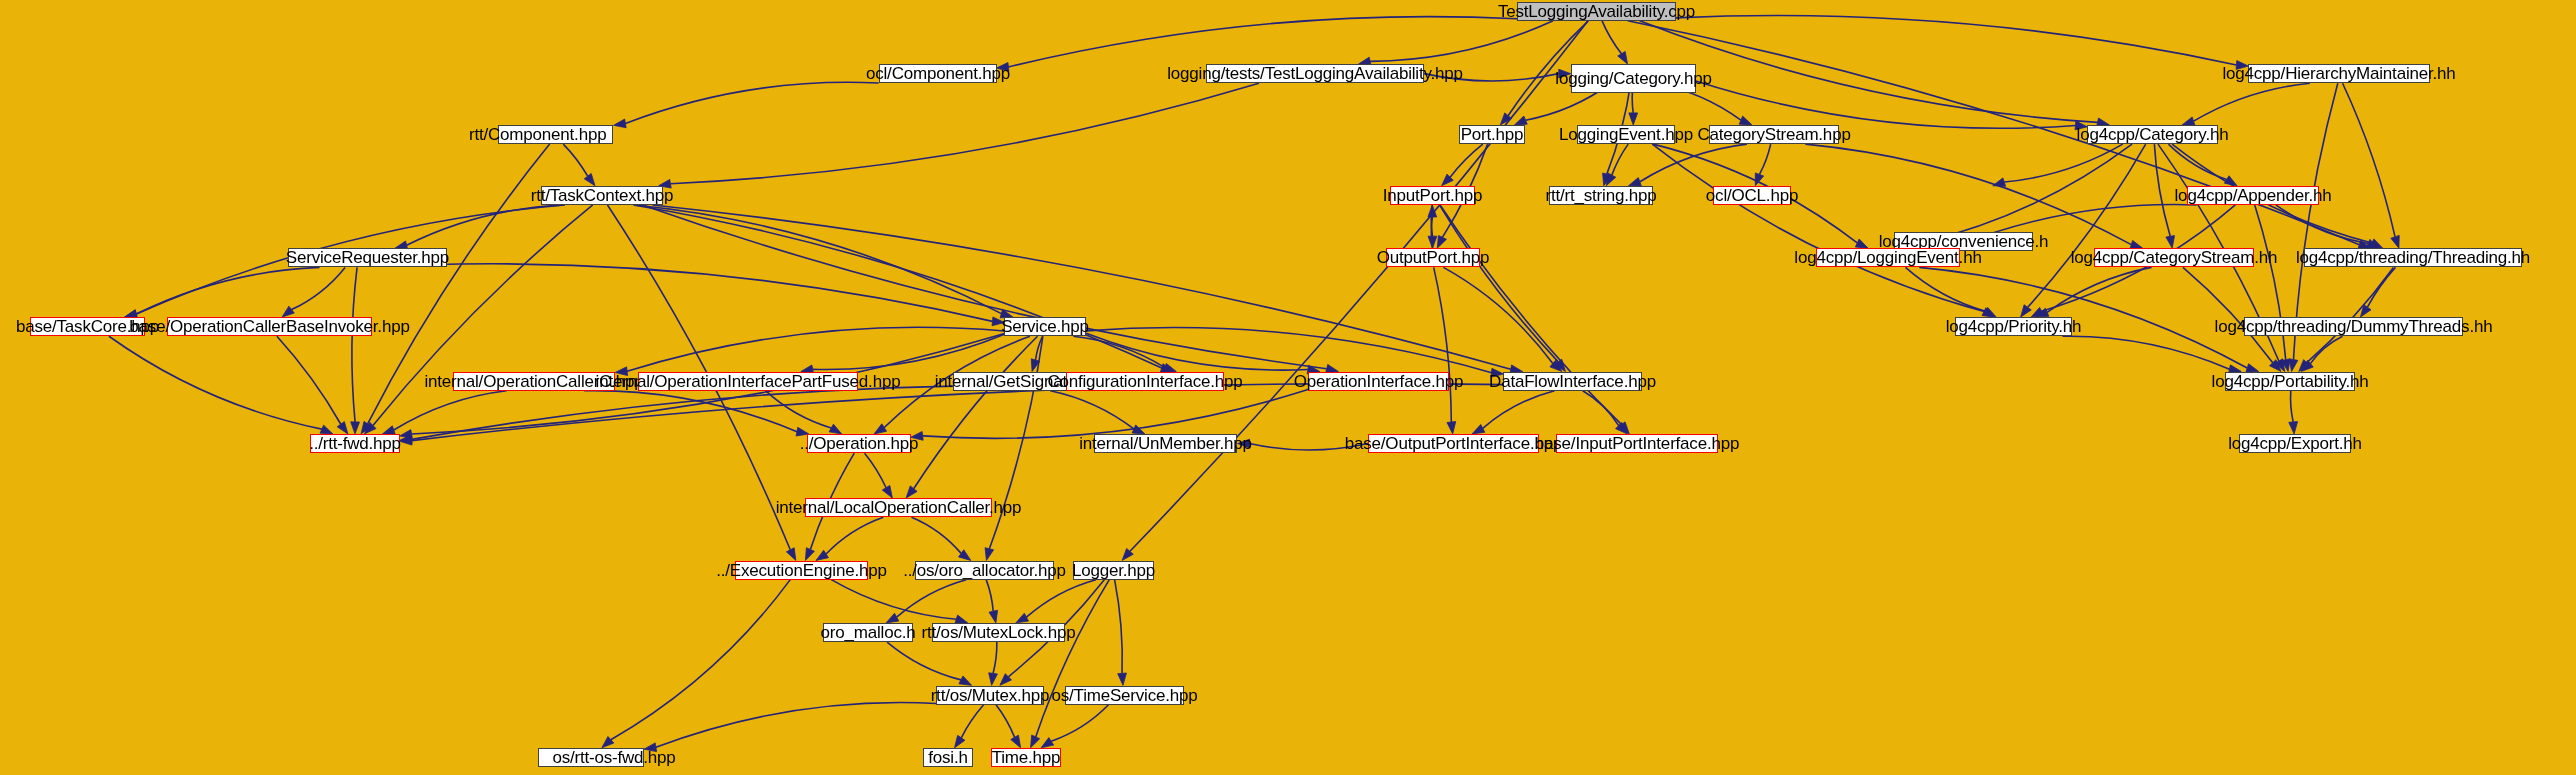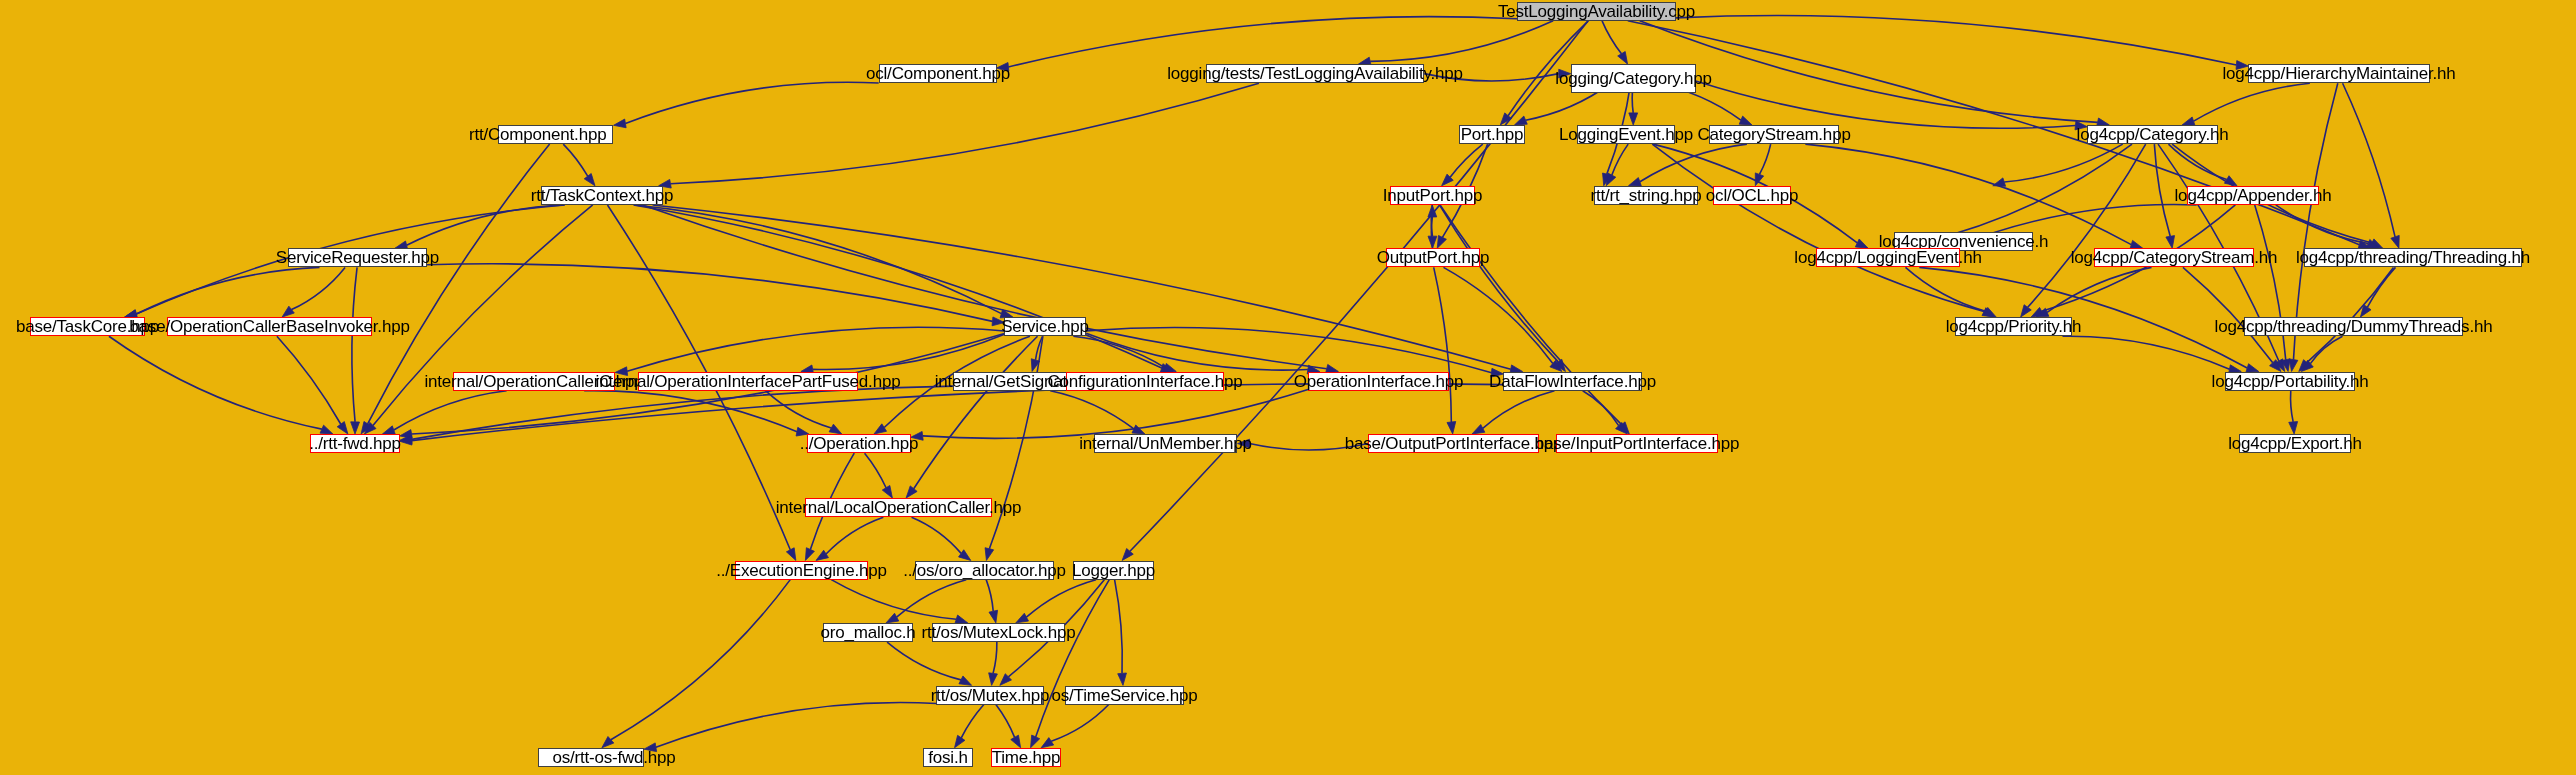"rtt/rt_string.hpp" div.node-box { left: 1594px -> 1549px }
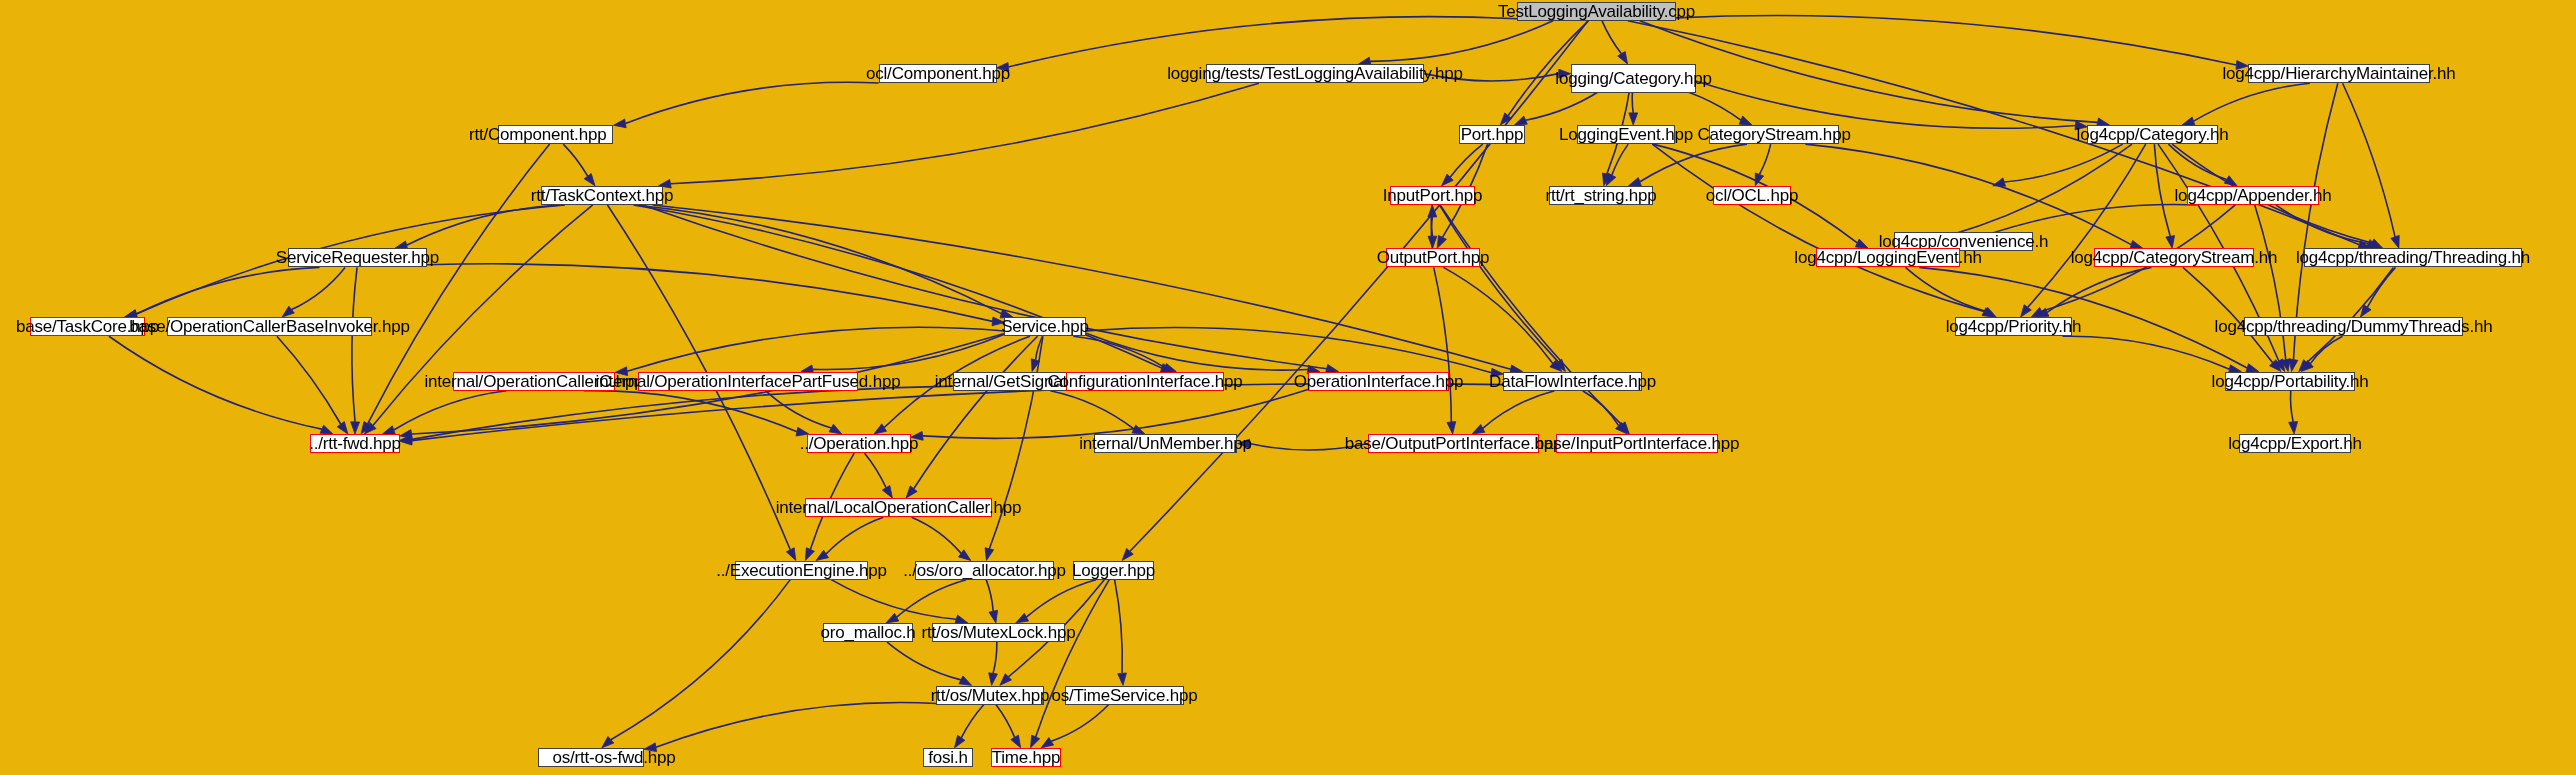"ServiceRequester.hpp" div.node-box { width: 139px -> 159px }
